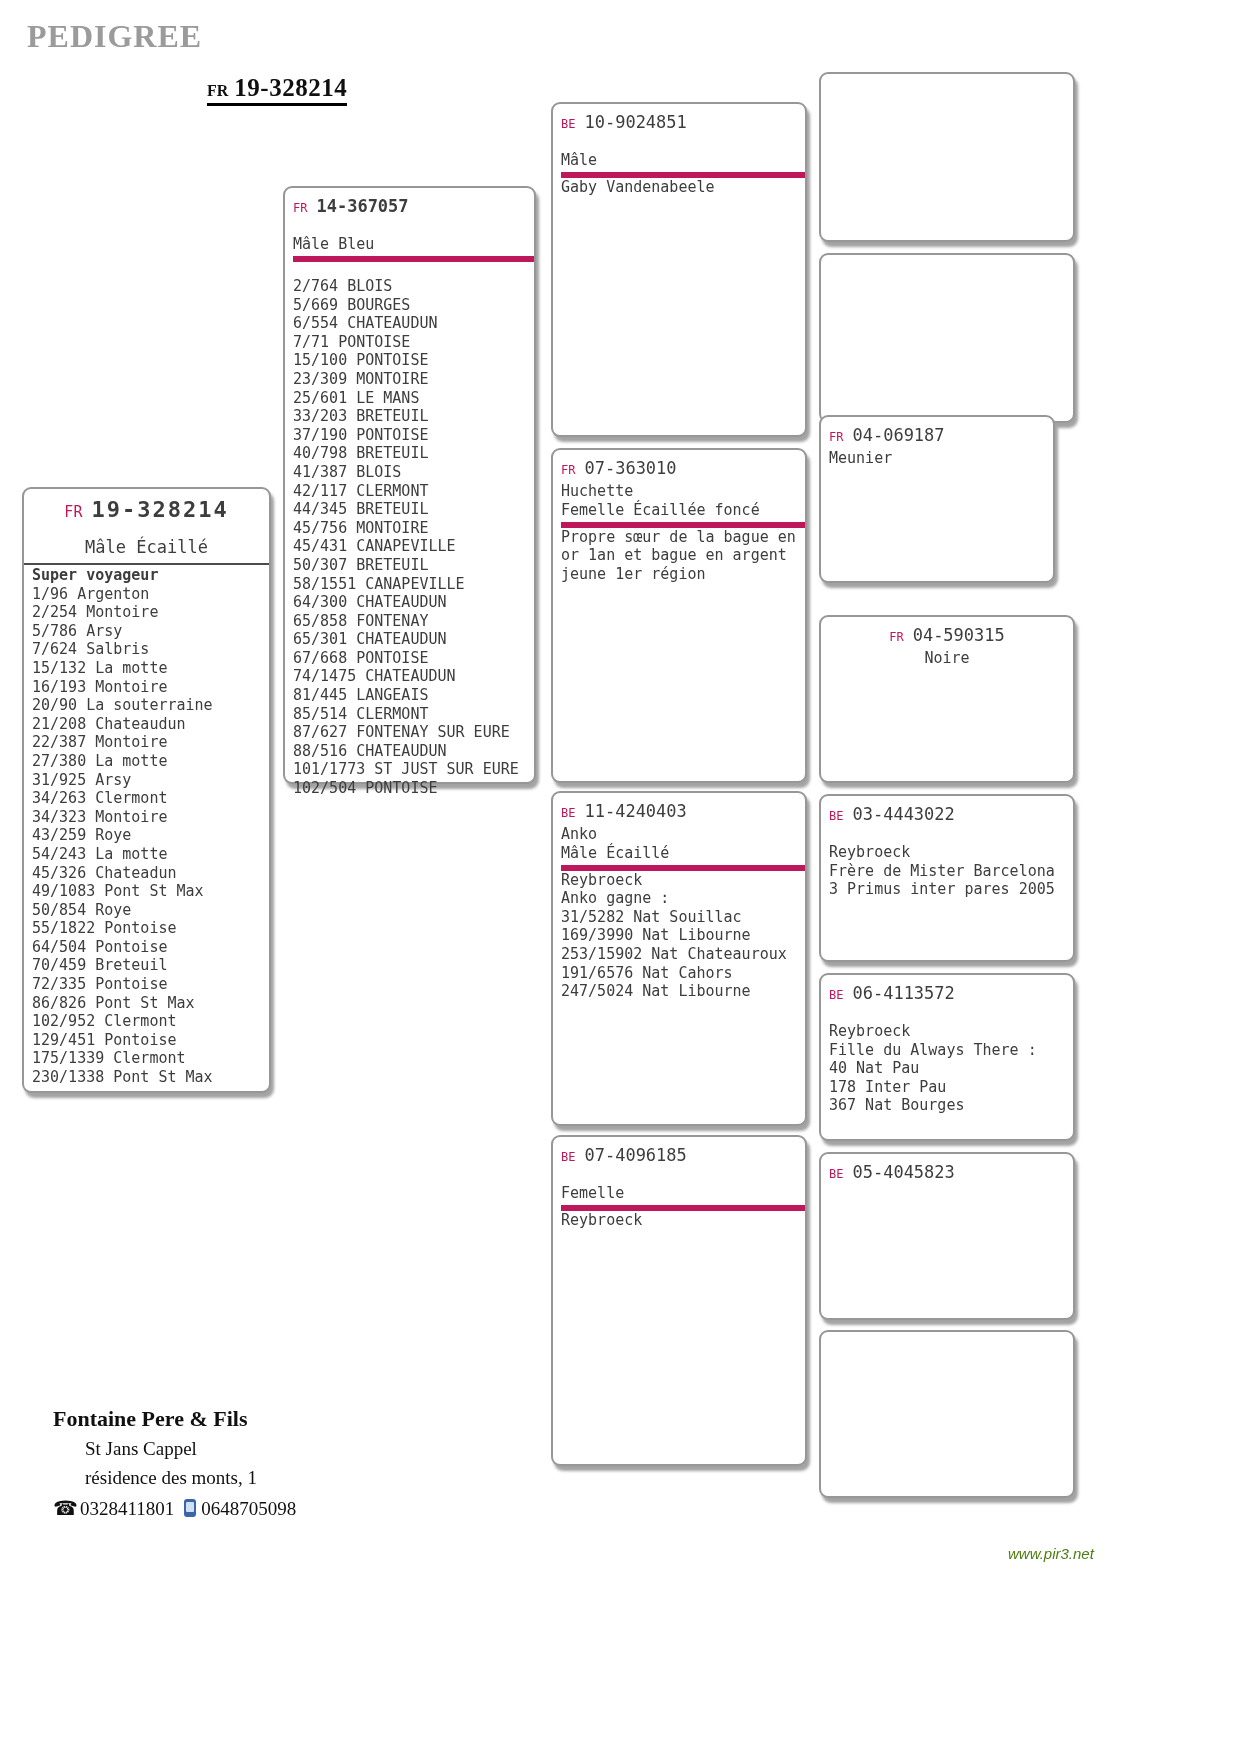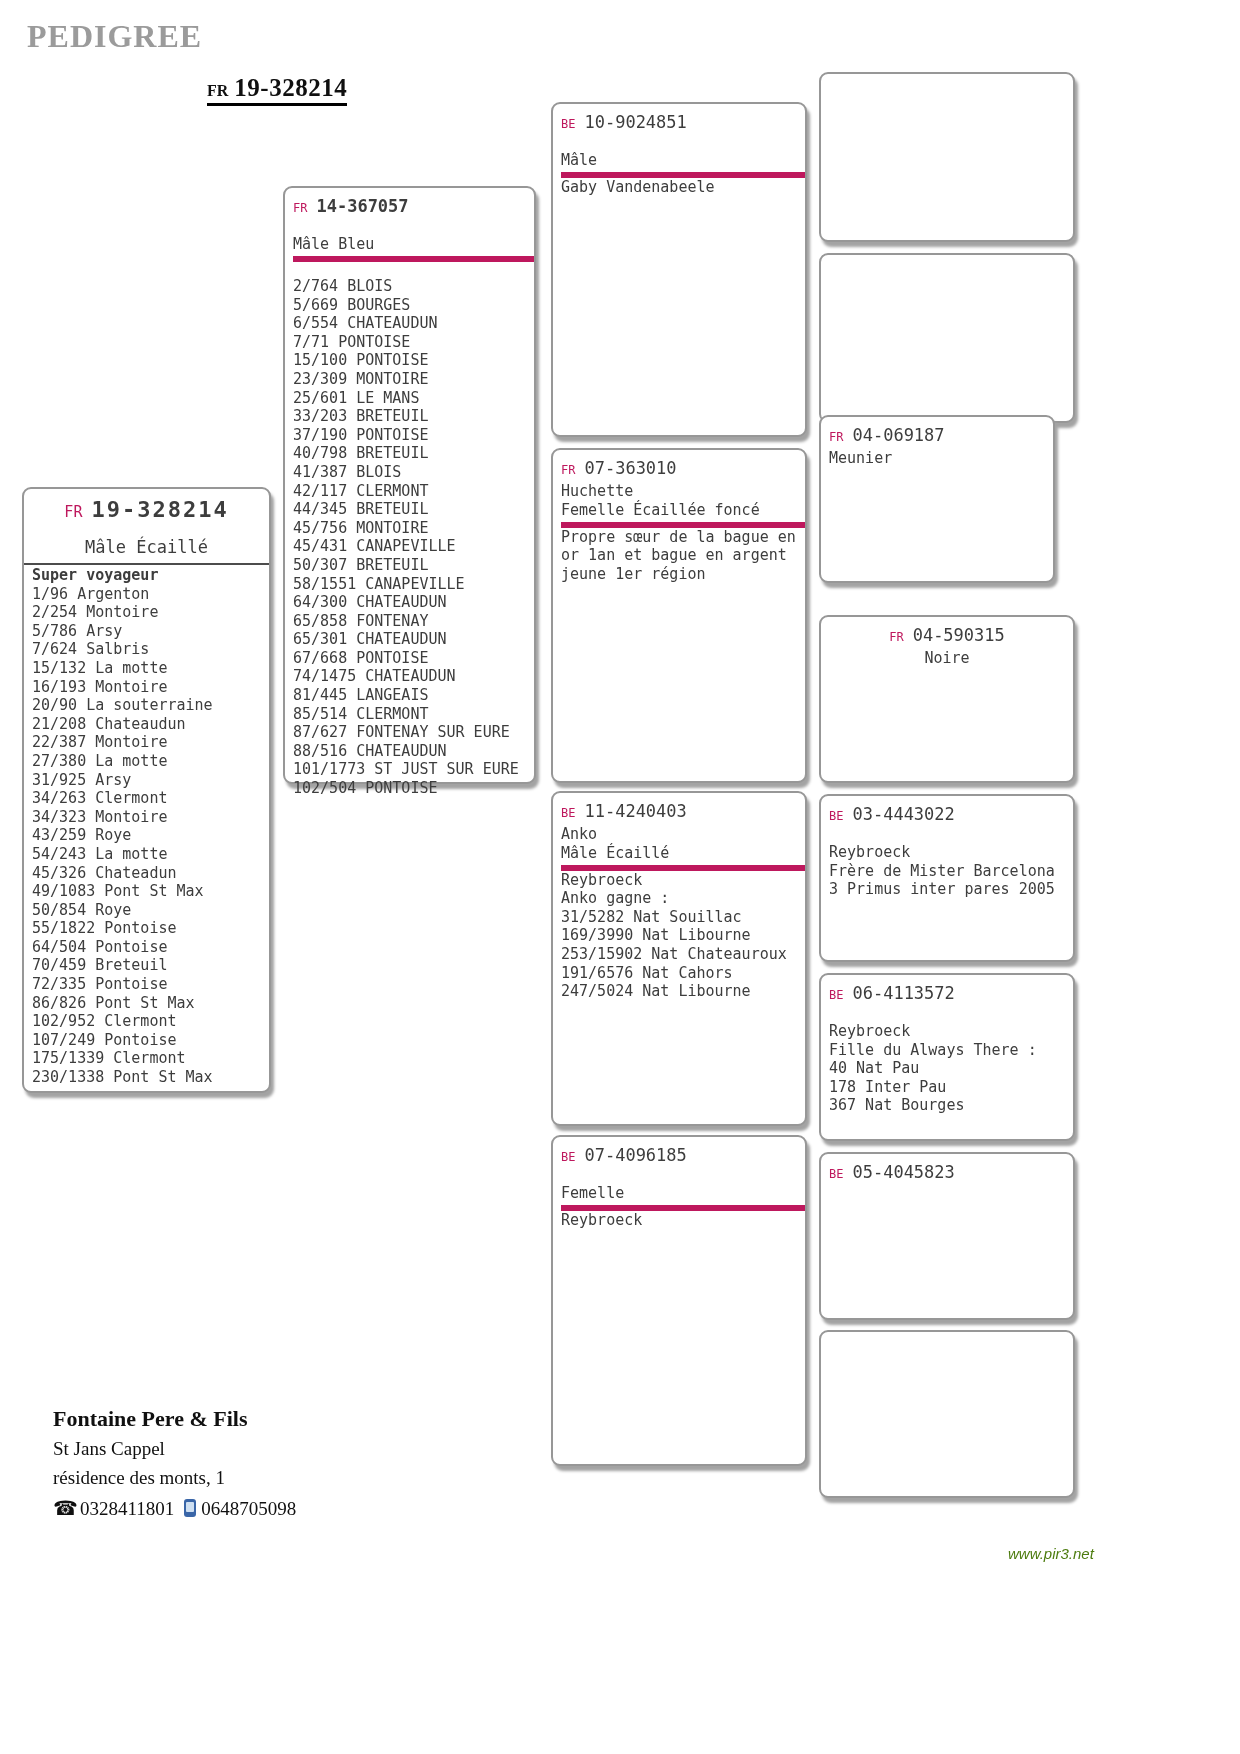"107/249 Pontoise" div.line { text: 107/249 -> 129/451 }
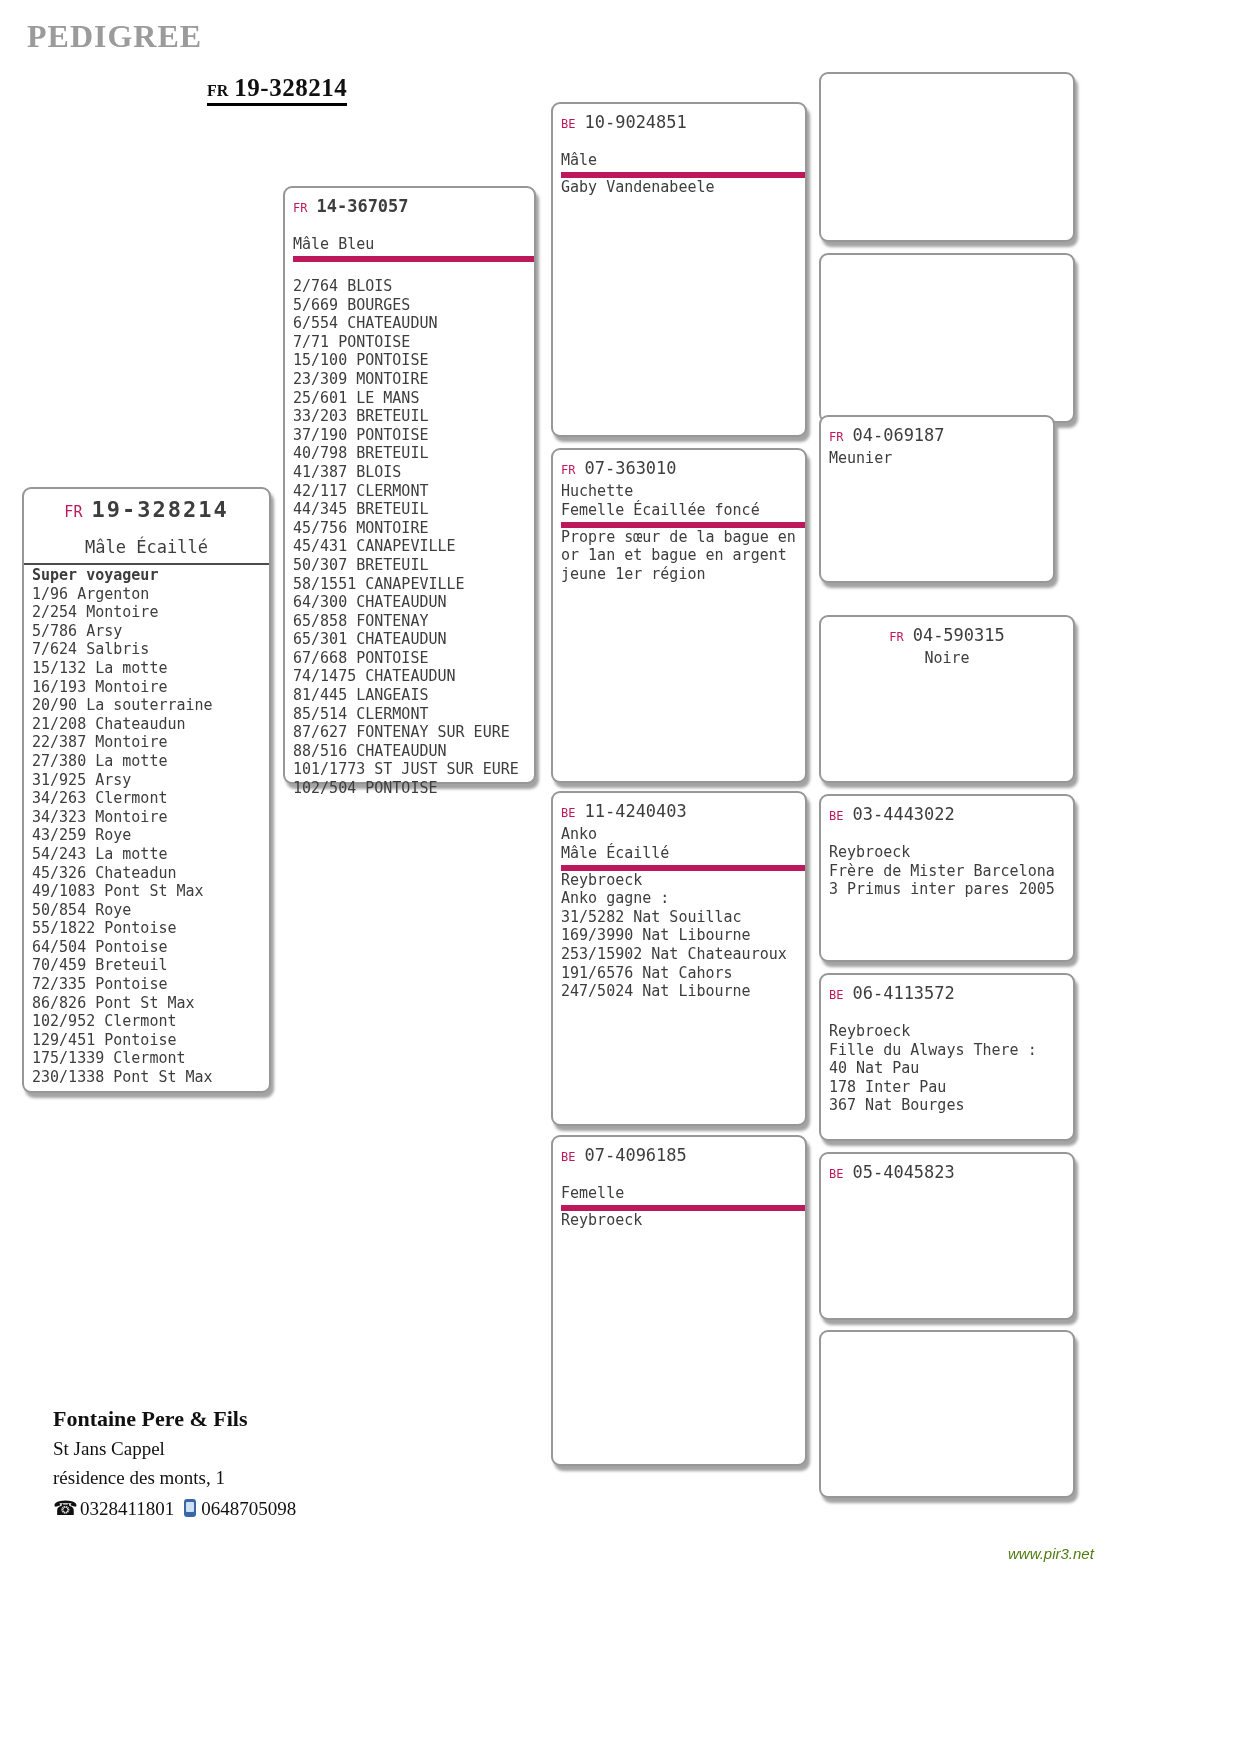"St Jans Cappel" .footer .f-line { margin-left: none -> 32px }
